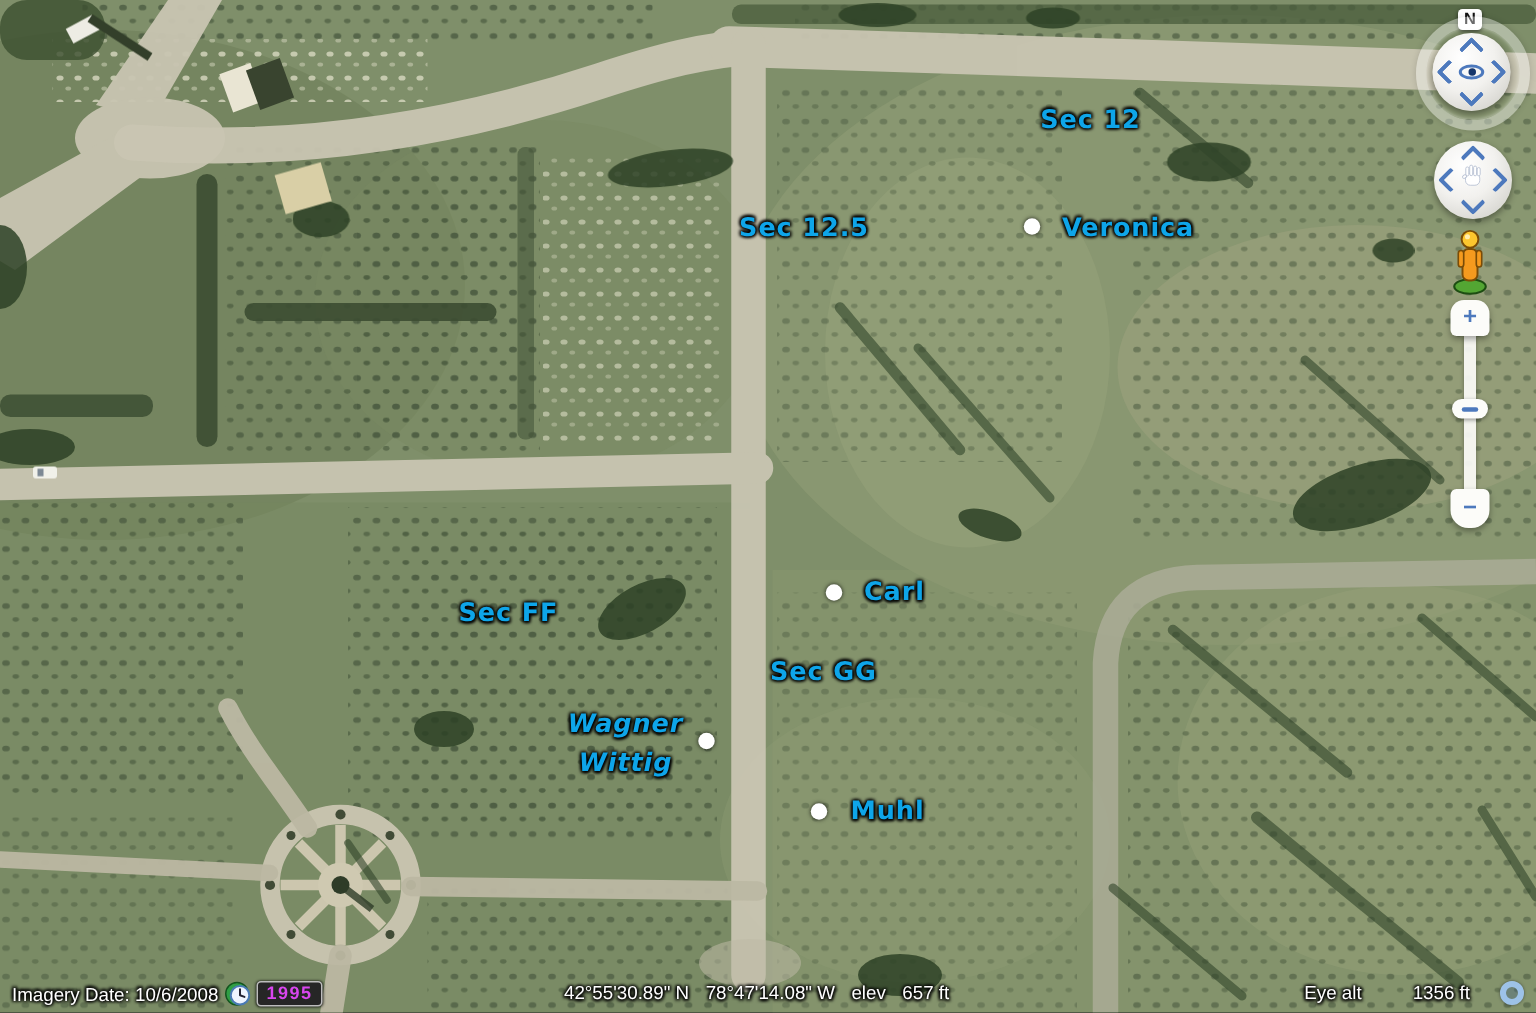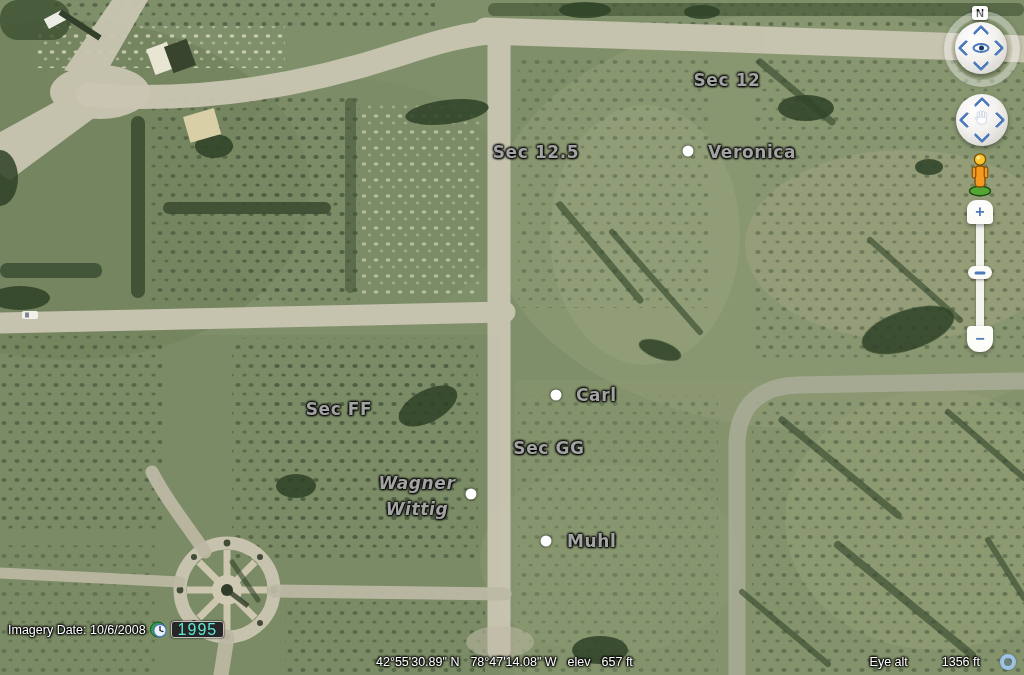"Sec 12" .pm-label { color: #a3a3a3 -> #0ea5e9 }
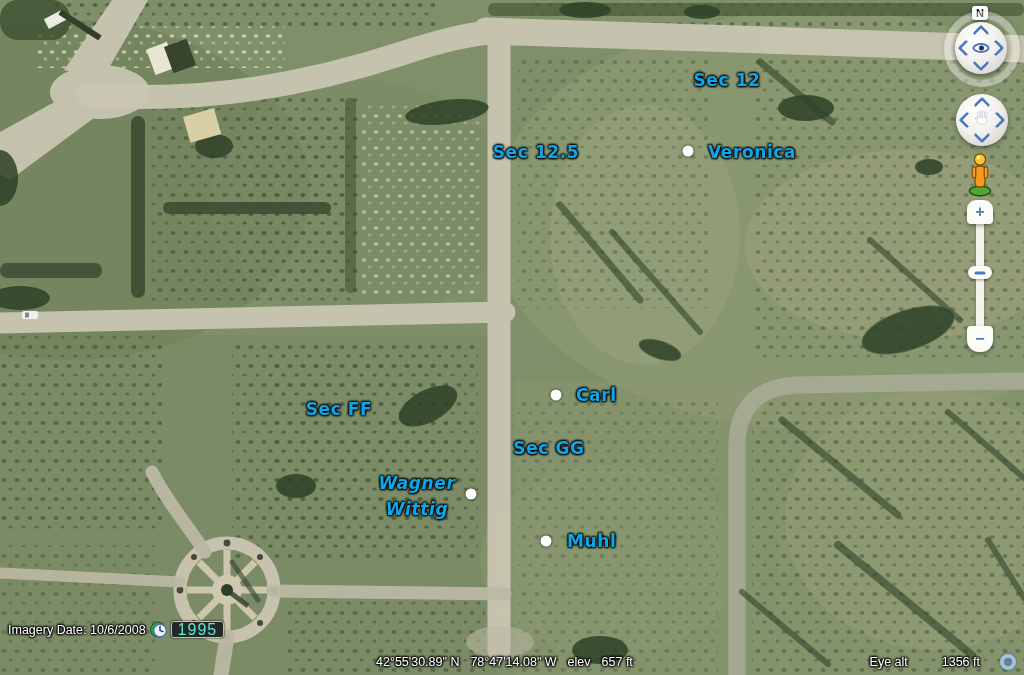"Imagery Date: 10/6/2008" .imagery-row { top: 621px -> 654px }
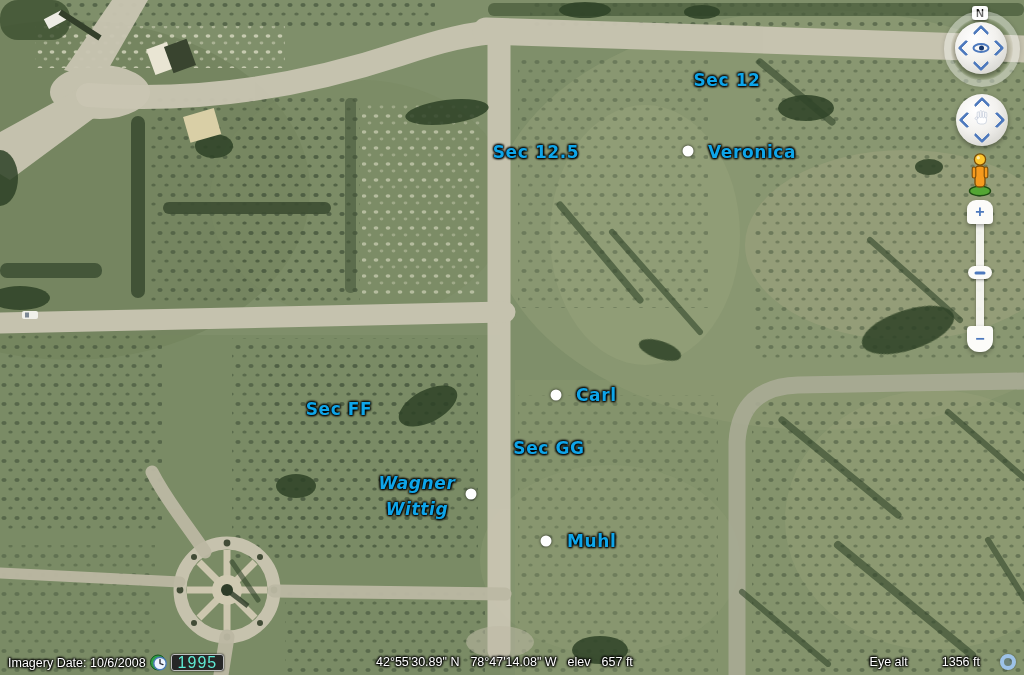"1995" .badge { color: #5eead4 -> #d946ef; font-size: 16px -> 12px; font-weight: 400 -> 700 }
